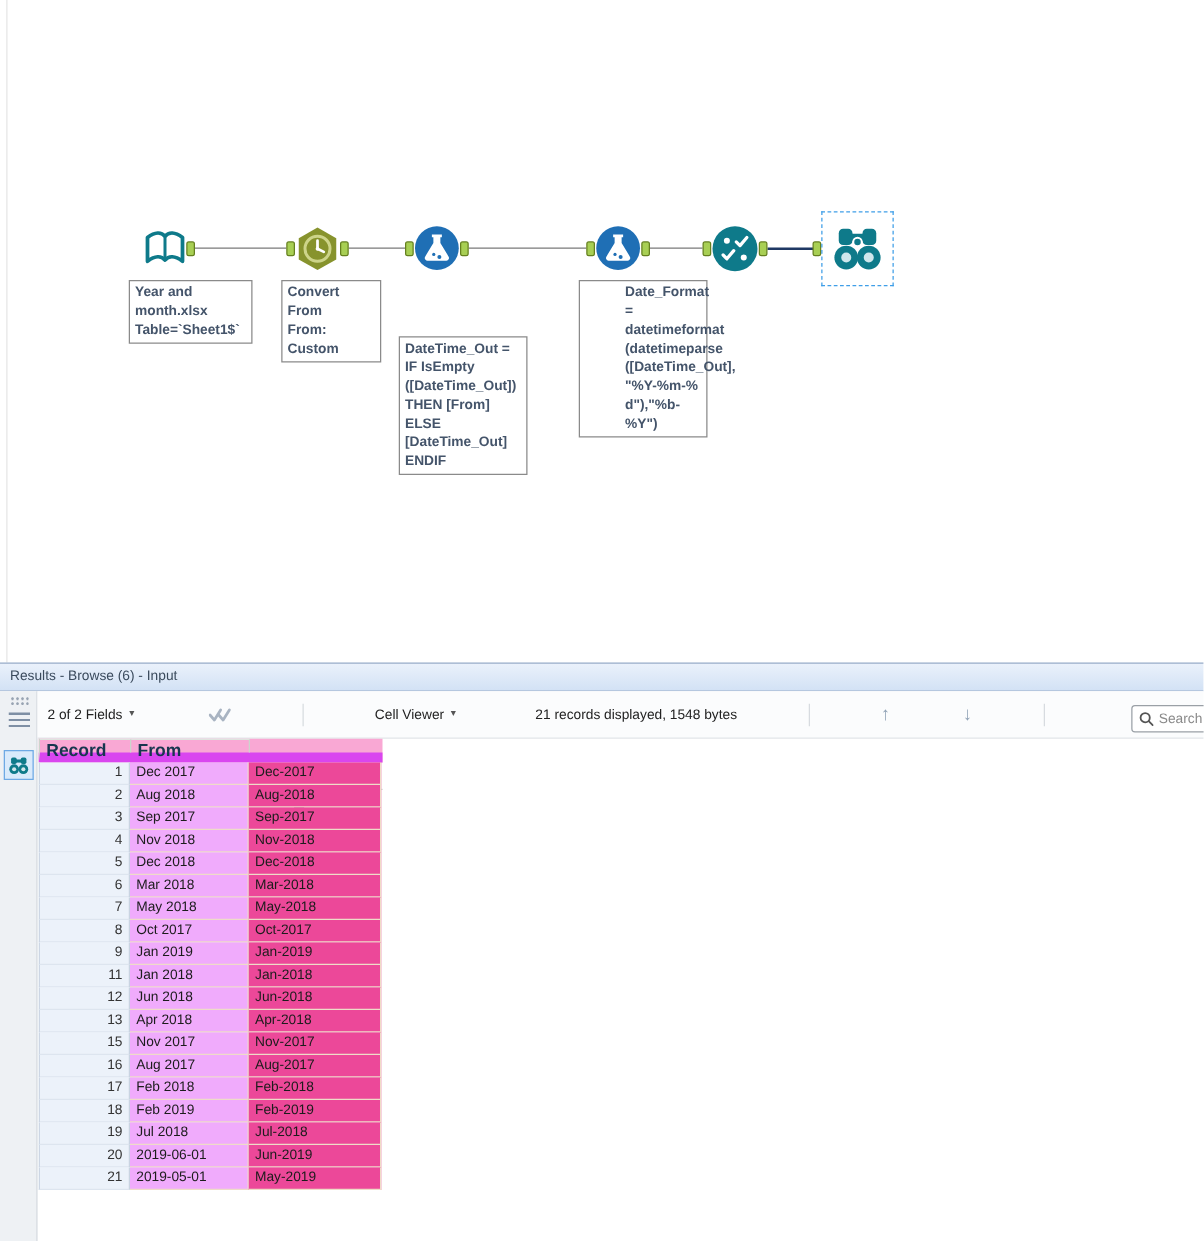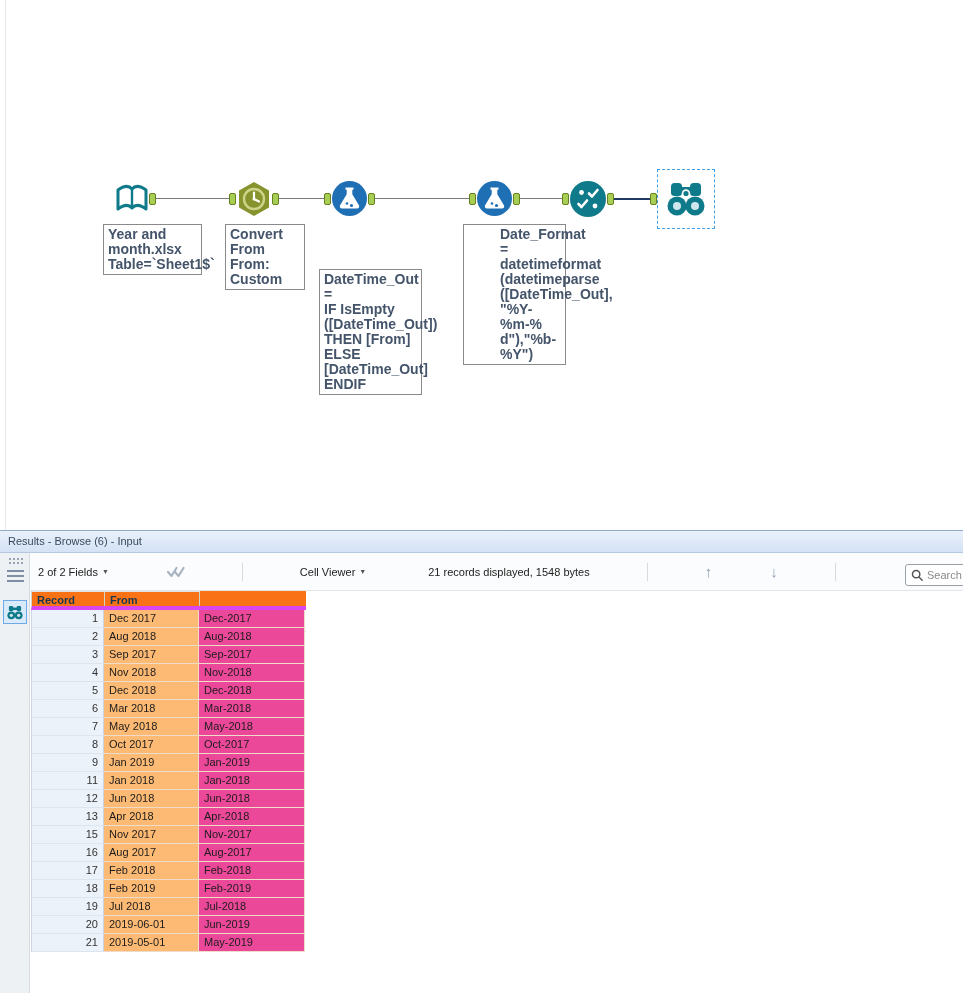"Year and" .annotation { font-size: 14px -> 11px }
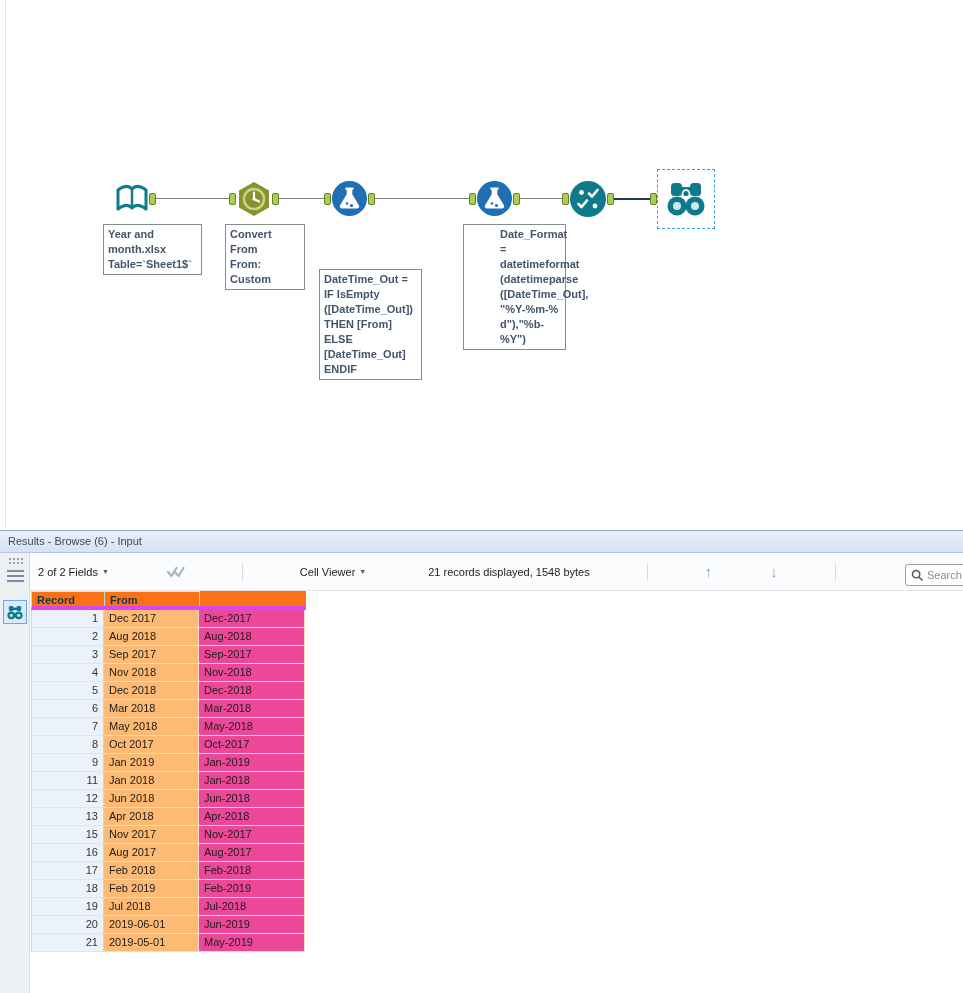"Record" #thead { background: #f97316 -> #f9a8d4; border-bottom: 4px solid #d946ef -> 8px solid #d946ef; font-size: 11px -> 14px }
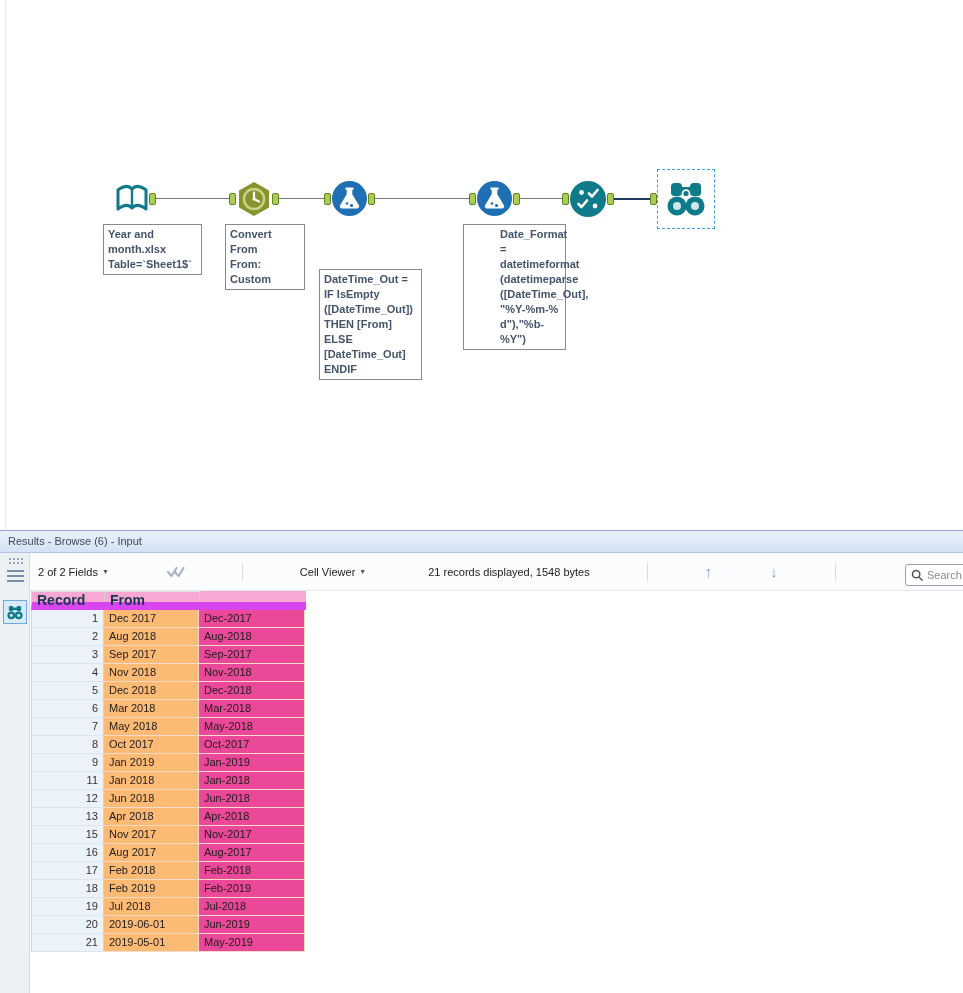"Dec 2017" .c1 { background: #fdba74 -> #f0abfc }
